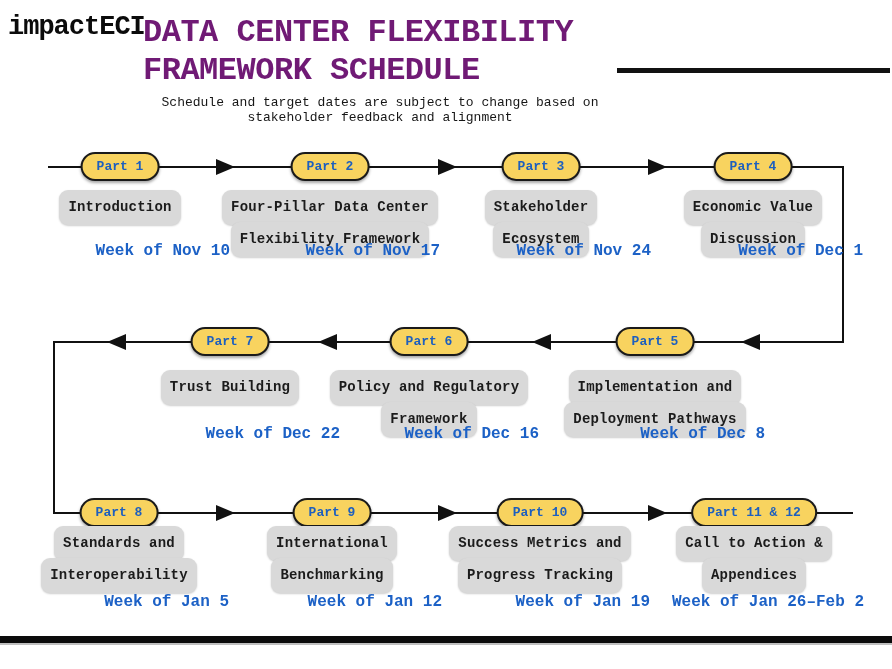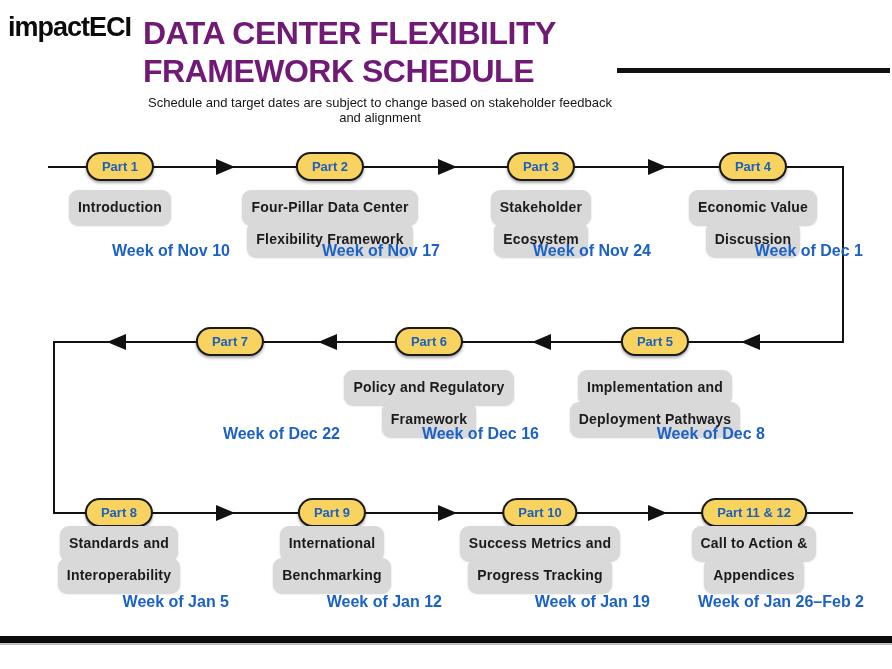"impactECI" #canvas { font-family: Liberation Sans, sans-serif -> Liberation Mono, monospace }
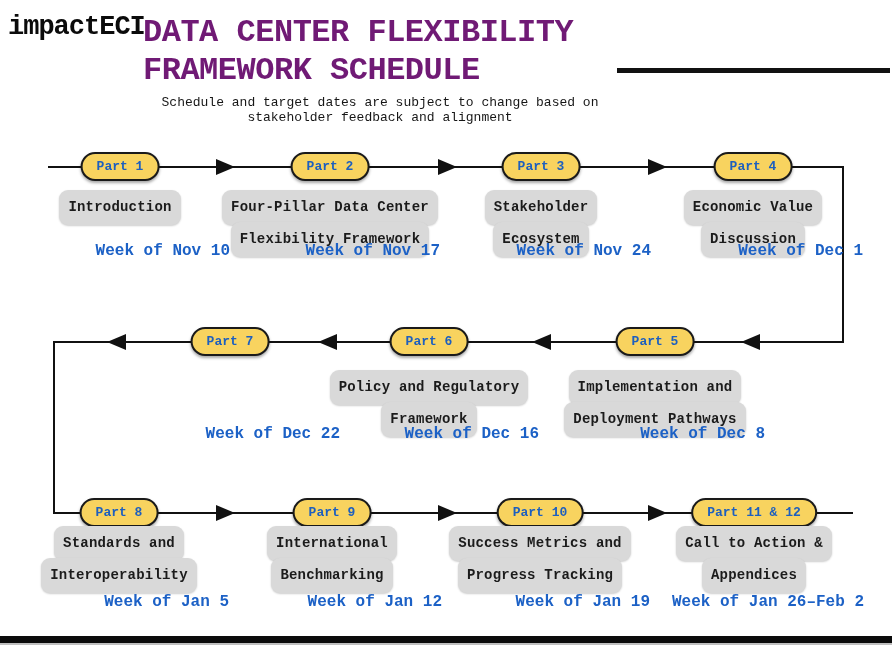"Trust Building" span.lbl-line { html: none -> <span>Trust Building</span> }
